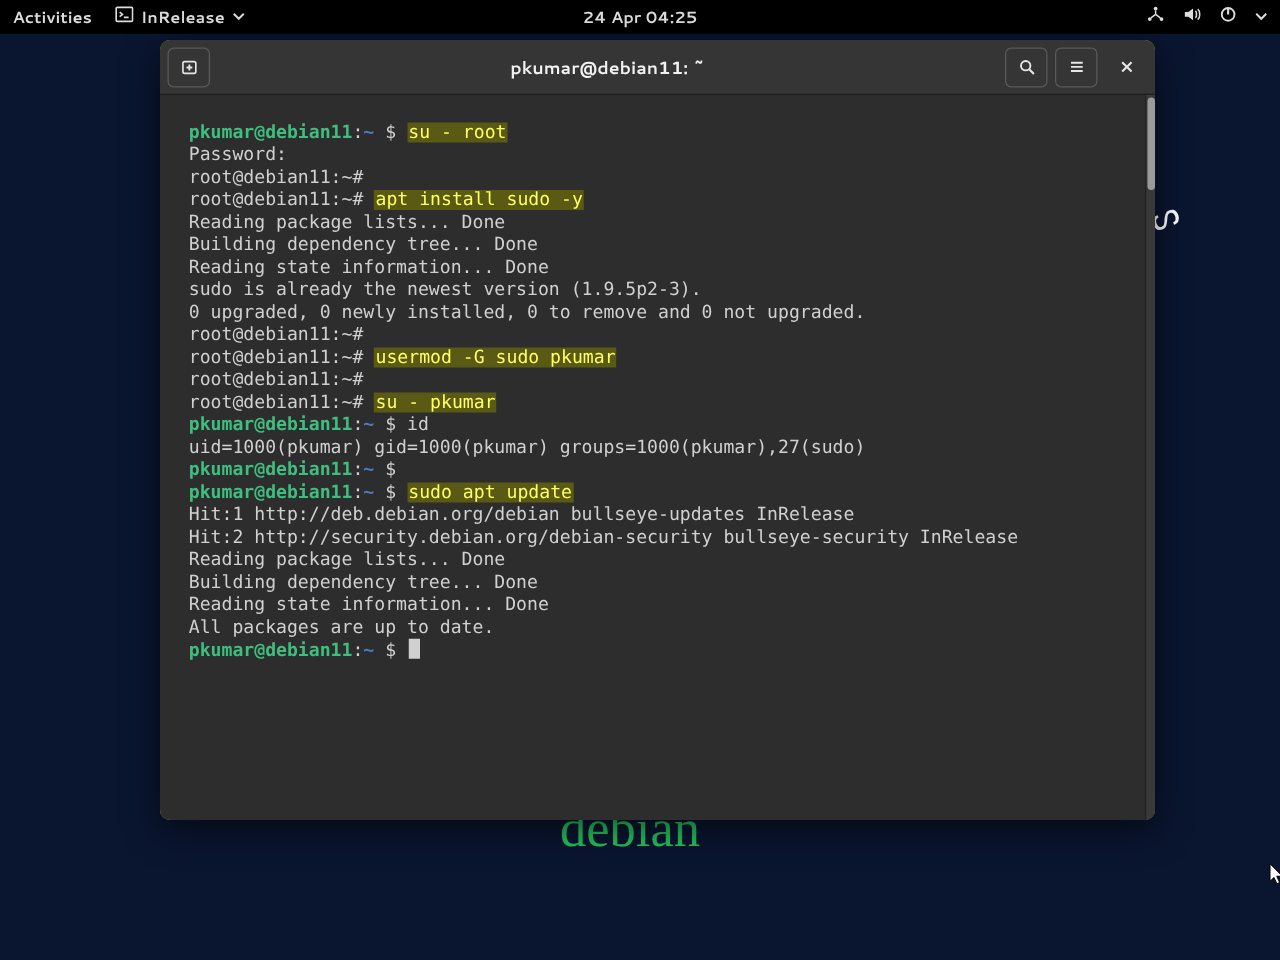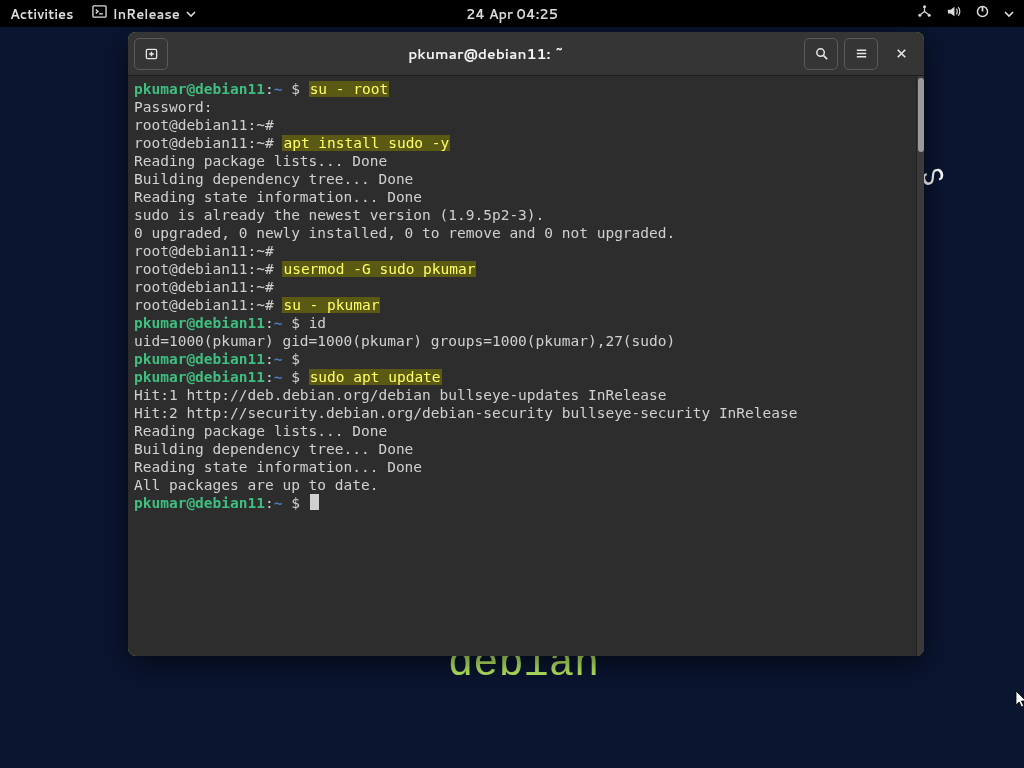"pkumar@debian11:~ $ su - root" pre.term { margin: 0 -> 17px }
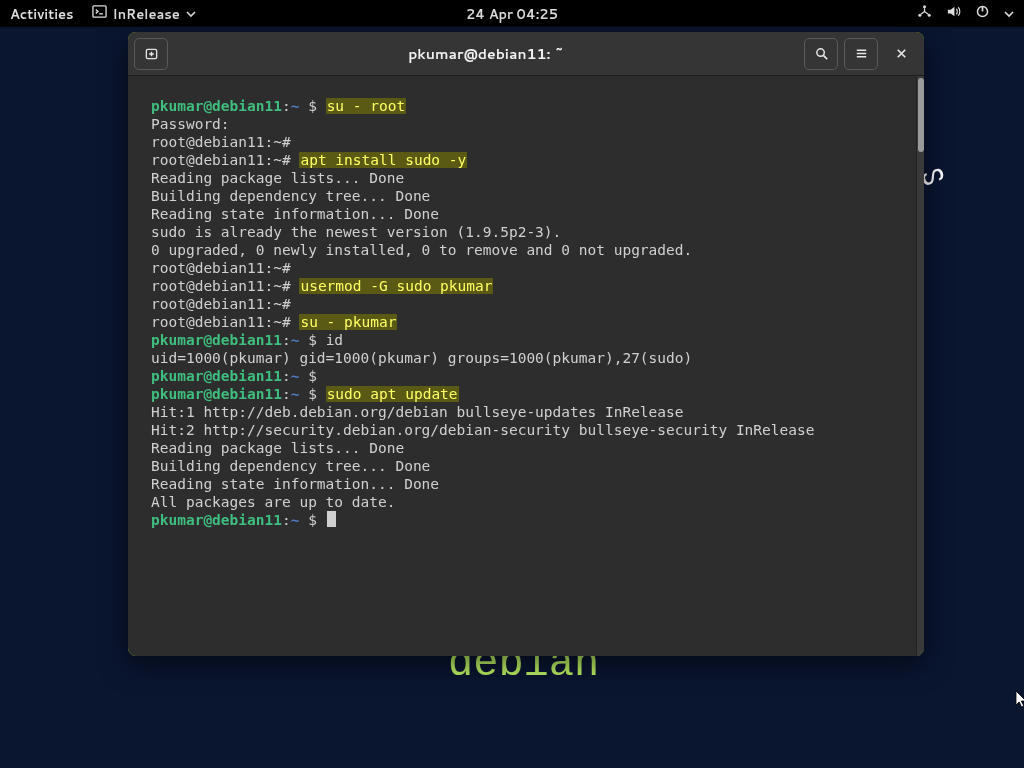"debian" .debwm { color: #bef264 -> #22c55e; font-family: Liberation Mono, monospace -> Liberation Serif, serif }
